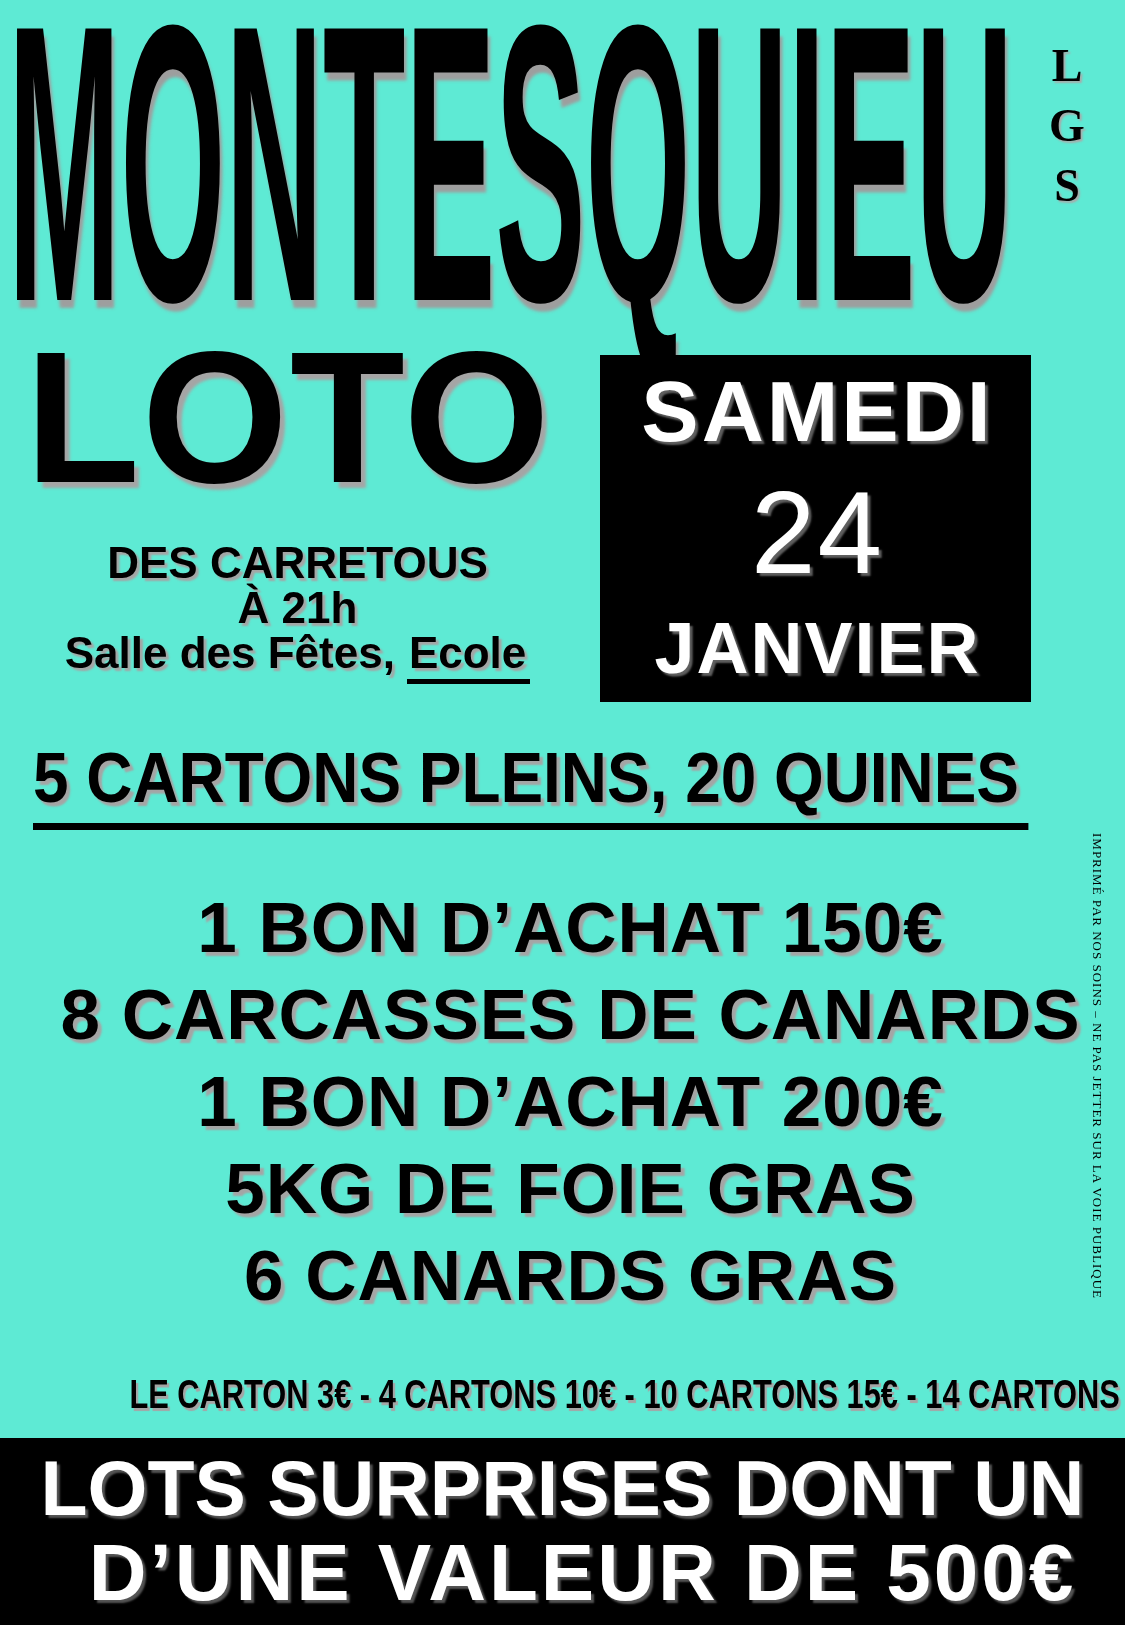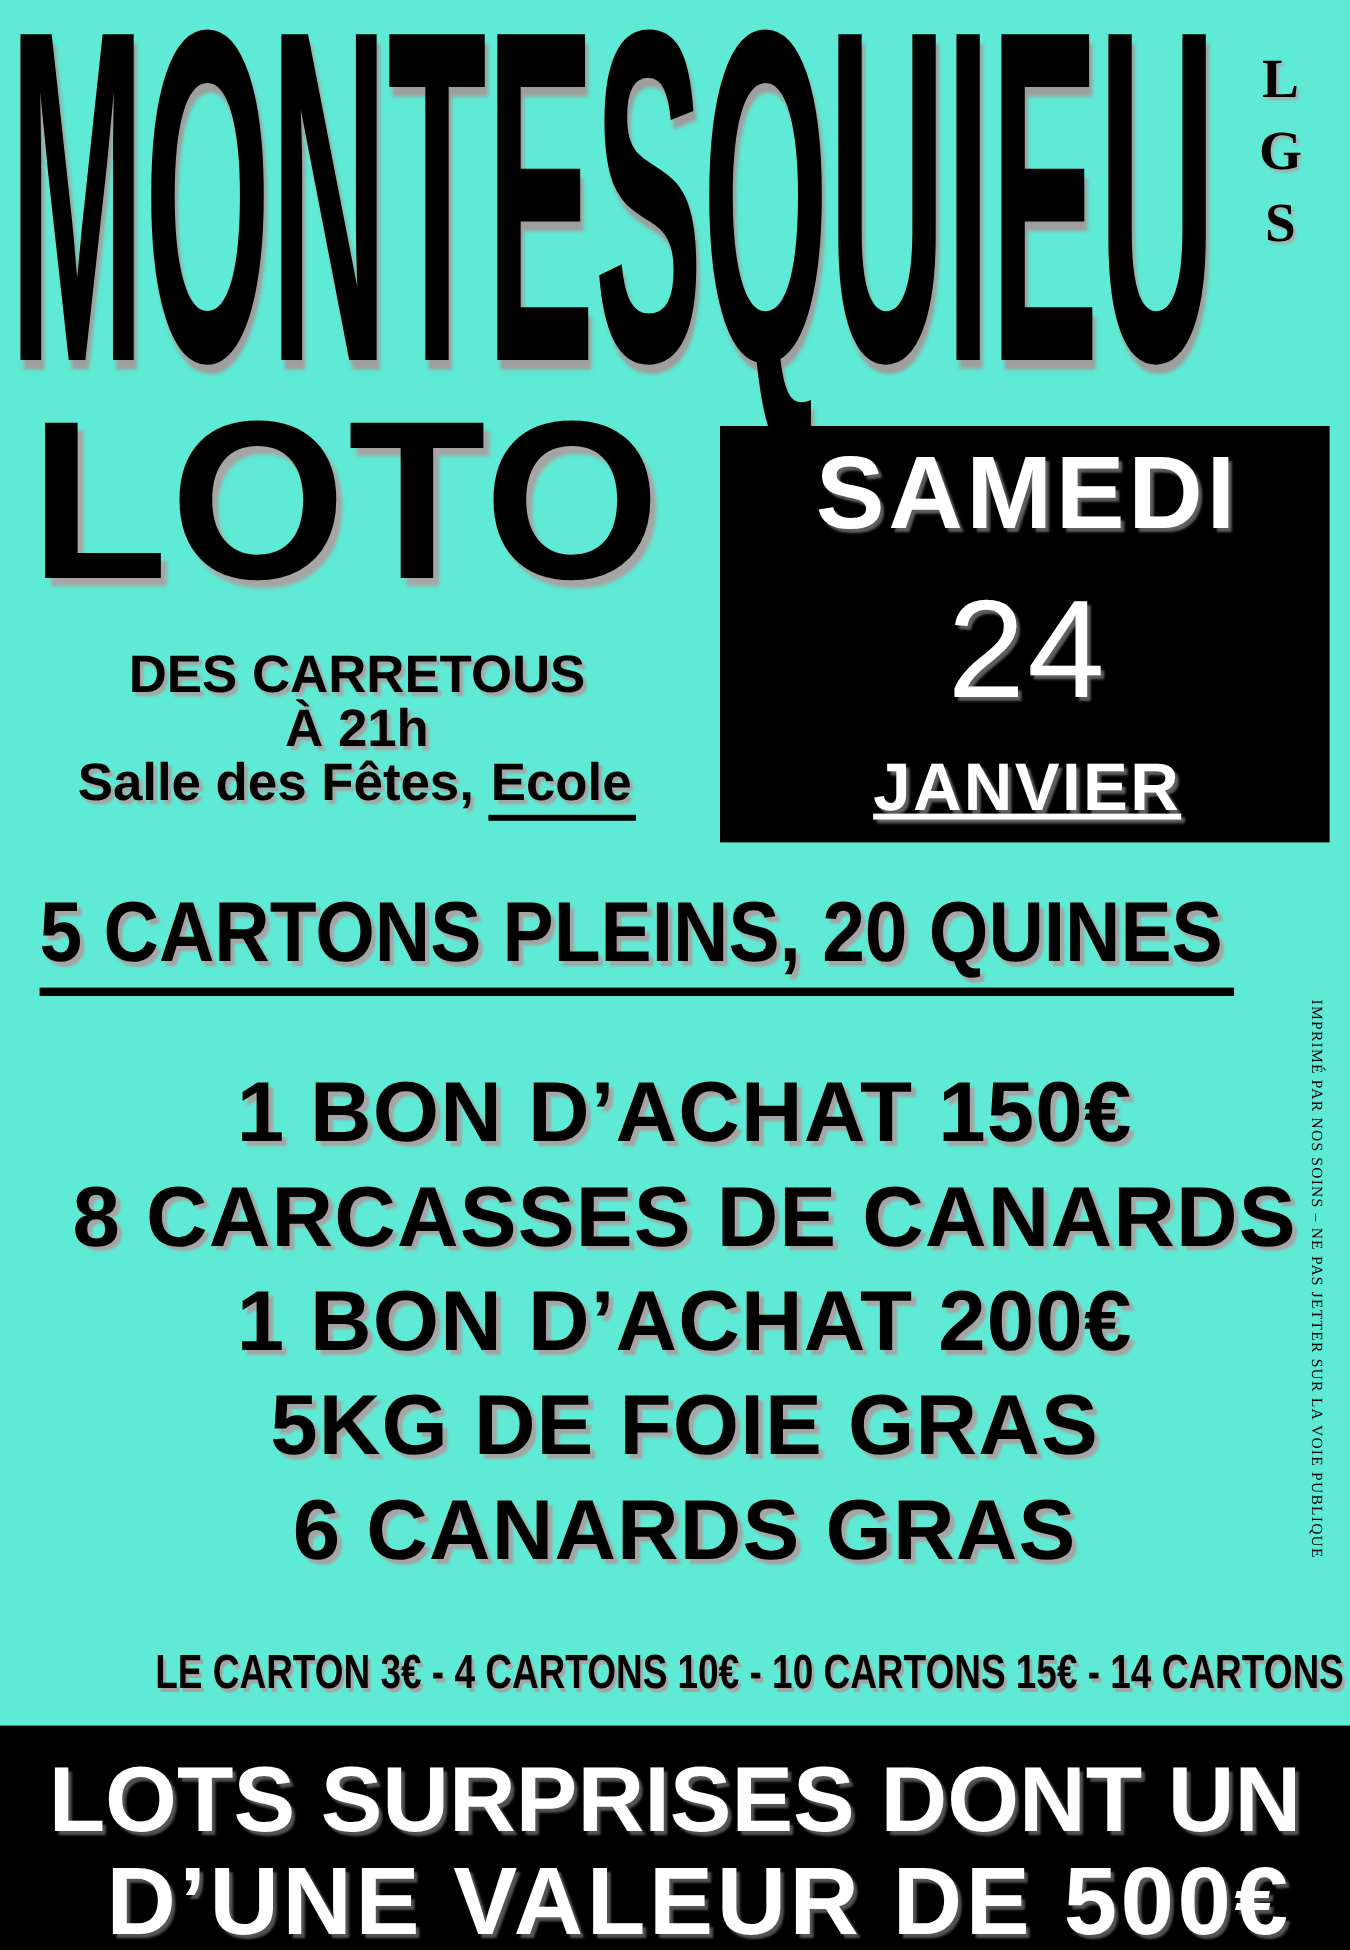"SAMEDI" .date-box { width: 508px -> 431px }
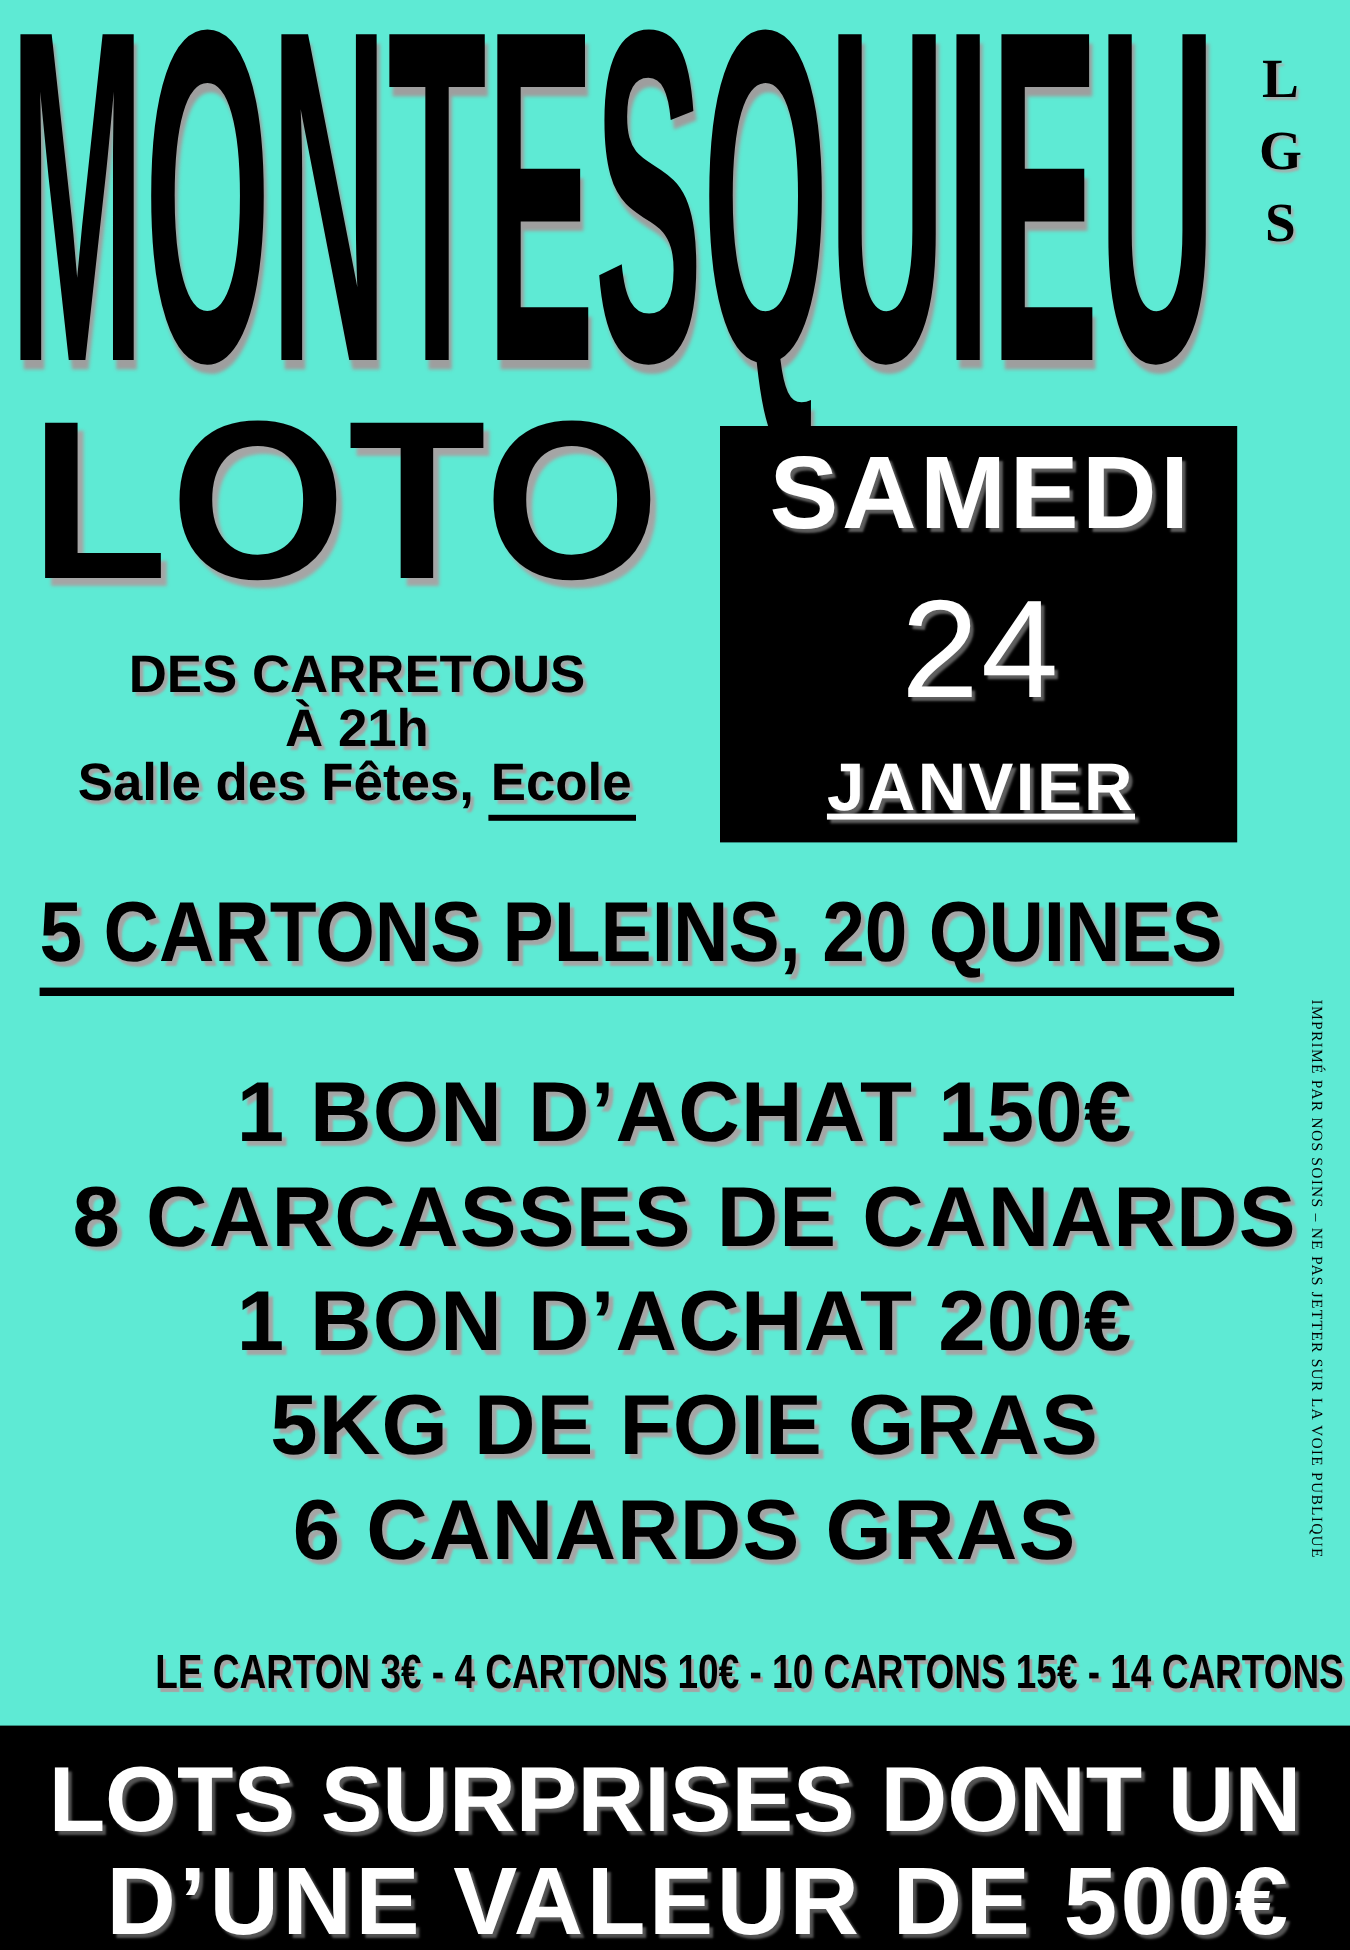"JANVIER" .date-month { font-size: 56px -> 72px; text-decoration: underline -> none }
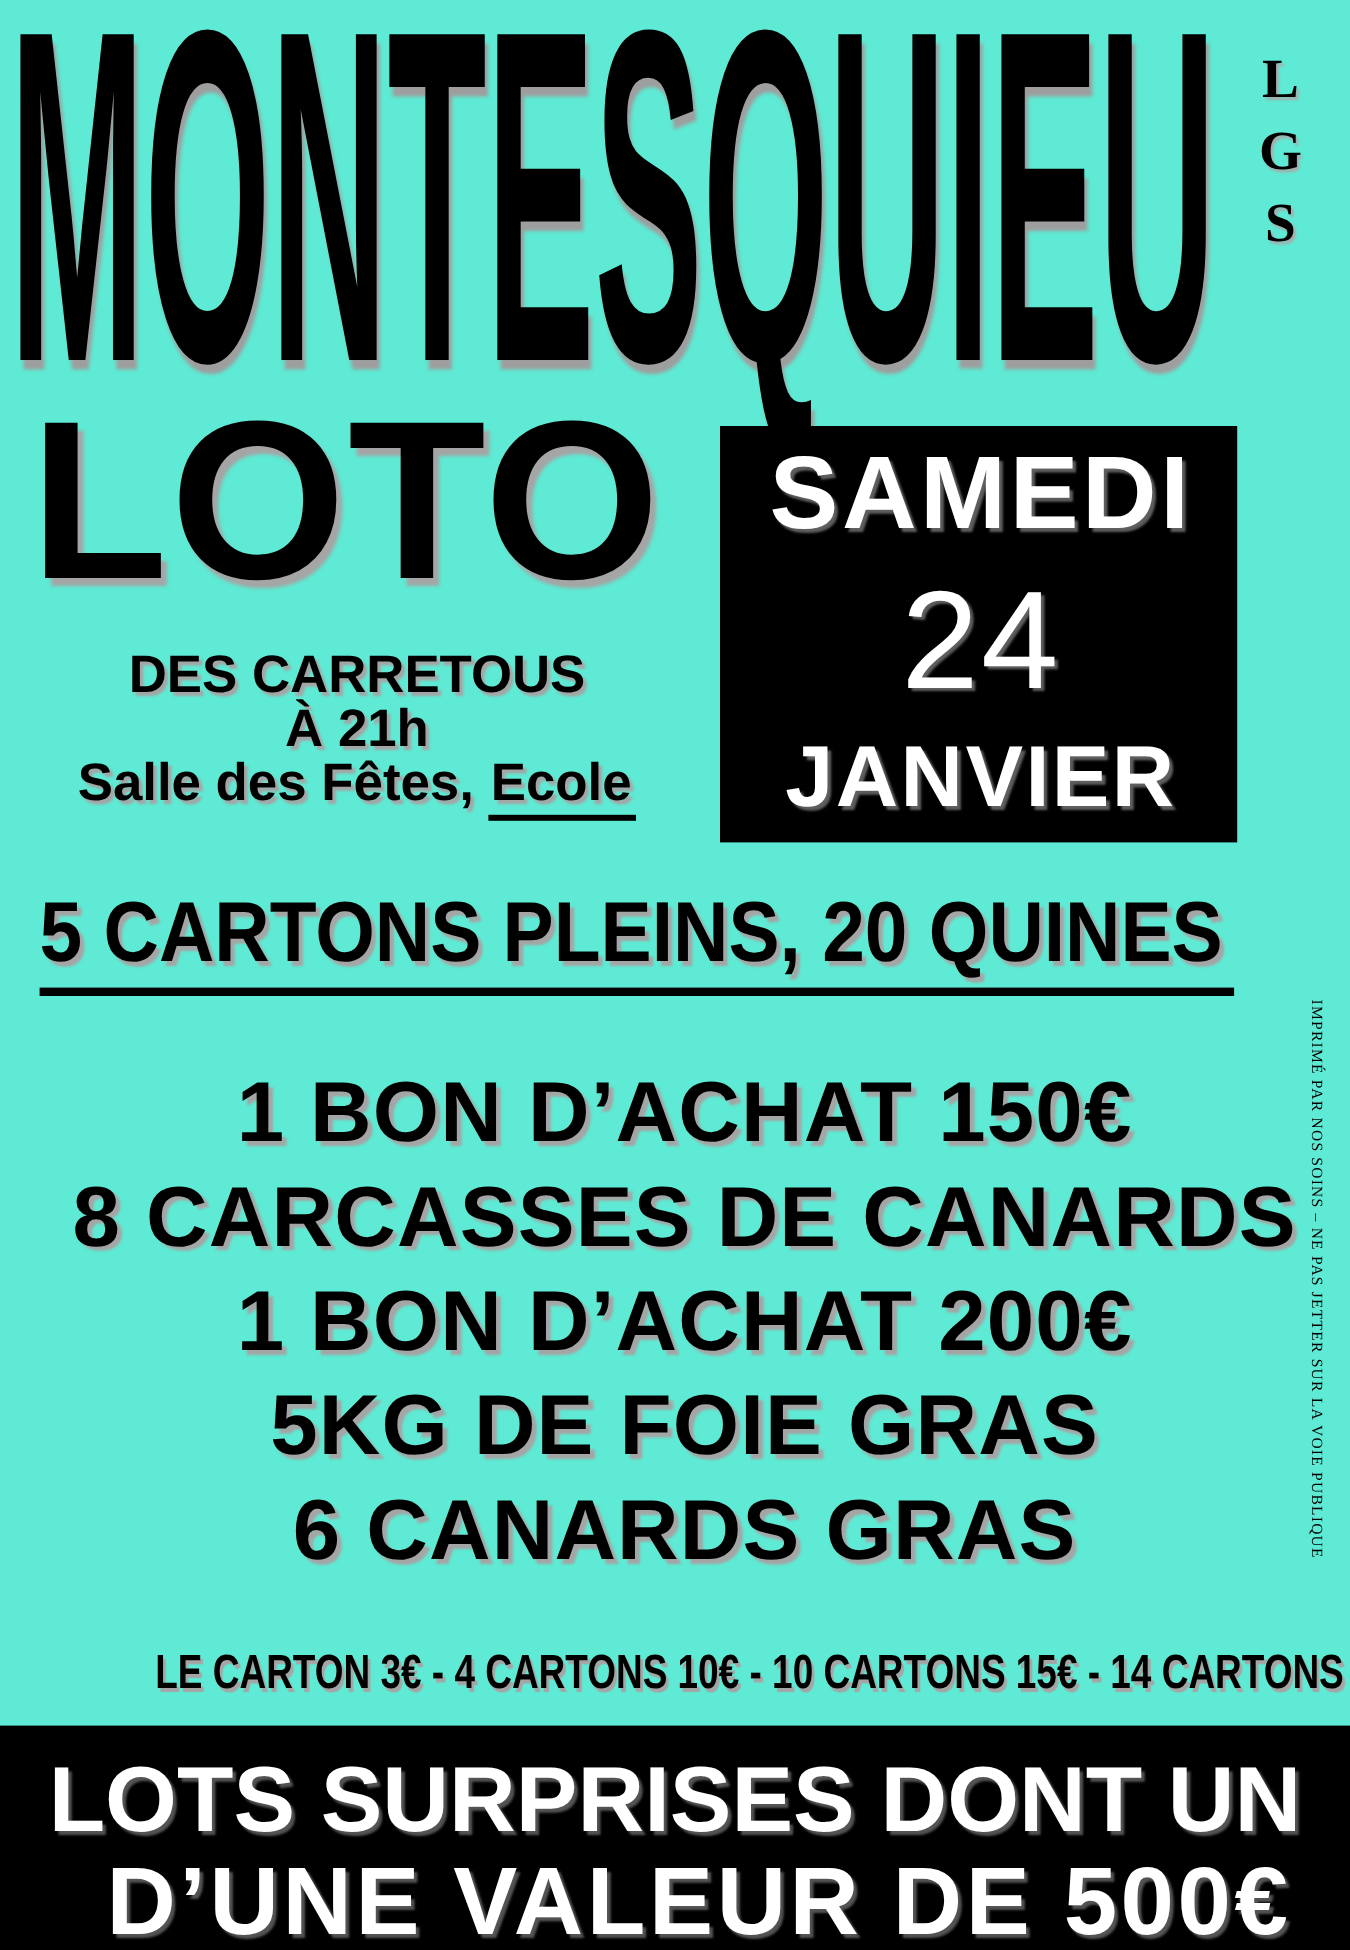"LOTS SURPRISES DONT UN" .banner { padding-top: 20px -> 8px }
